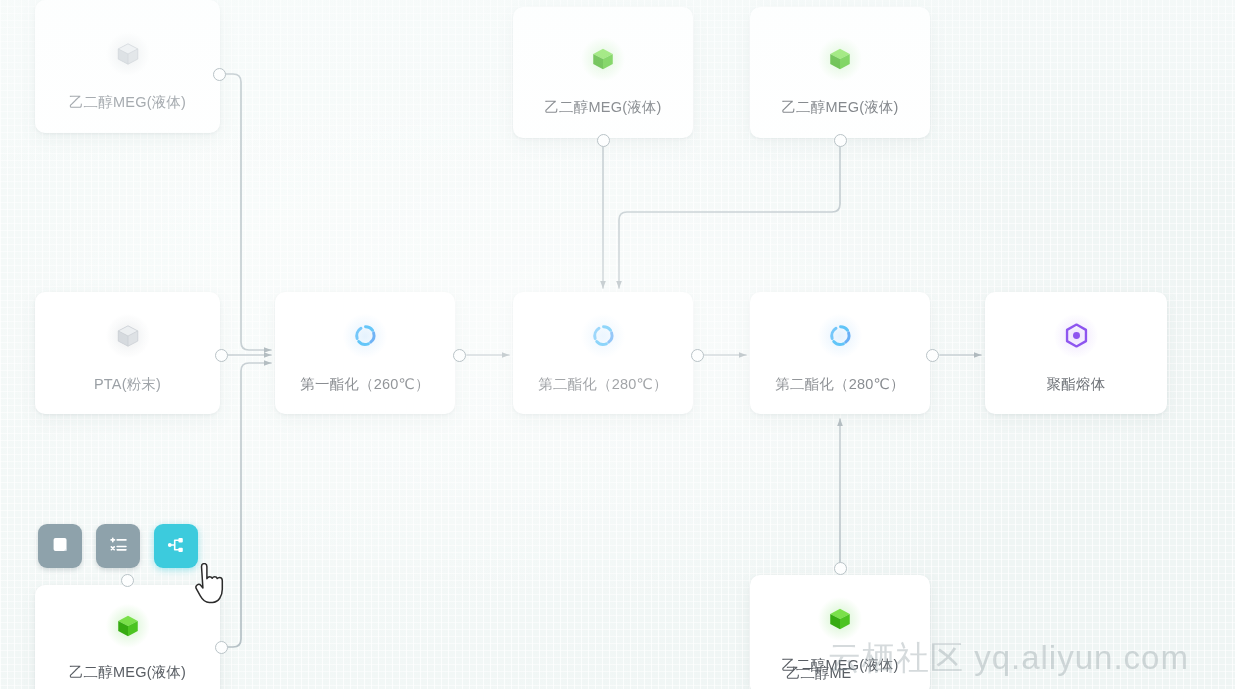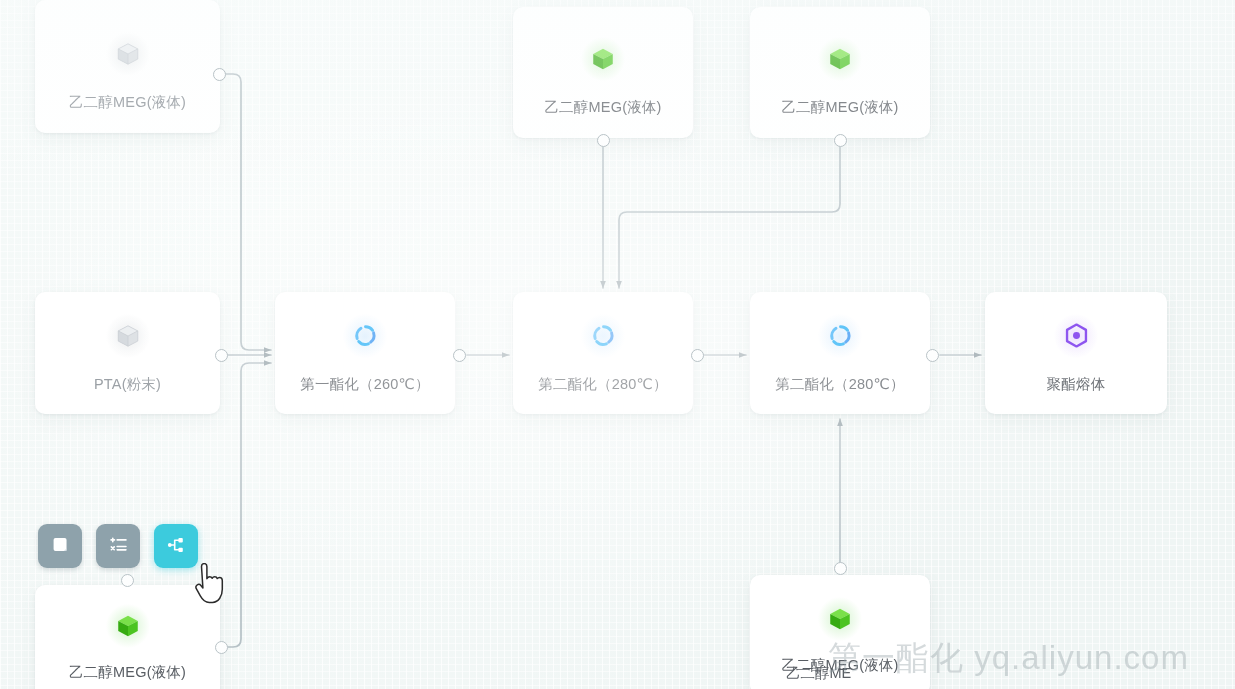"第一酯化 yq.aliyun.com" div { text: 第一酯化 -> 云栖社区 }
